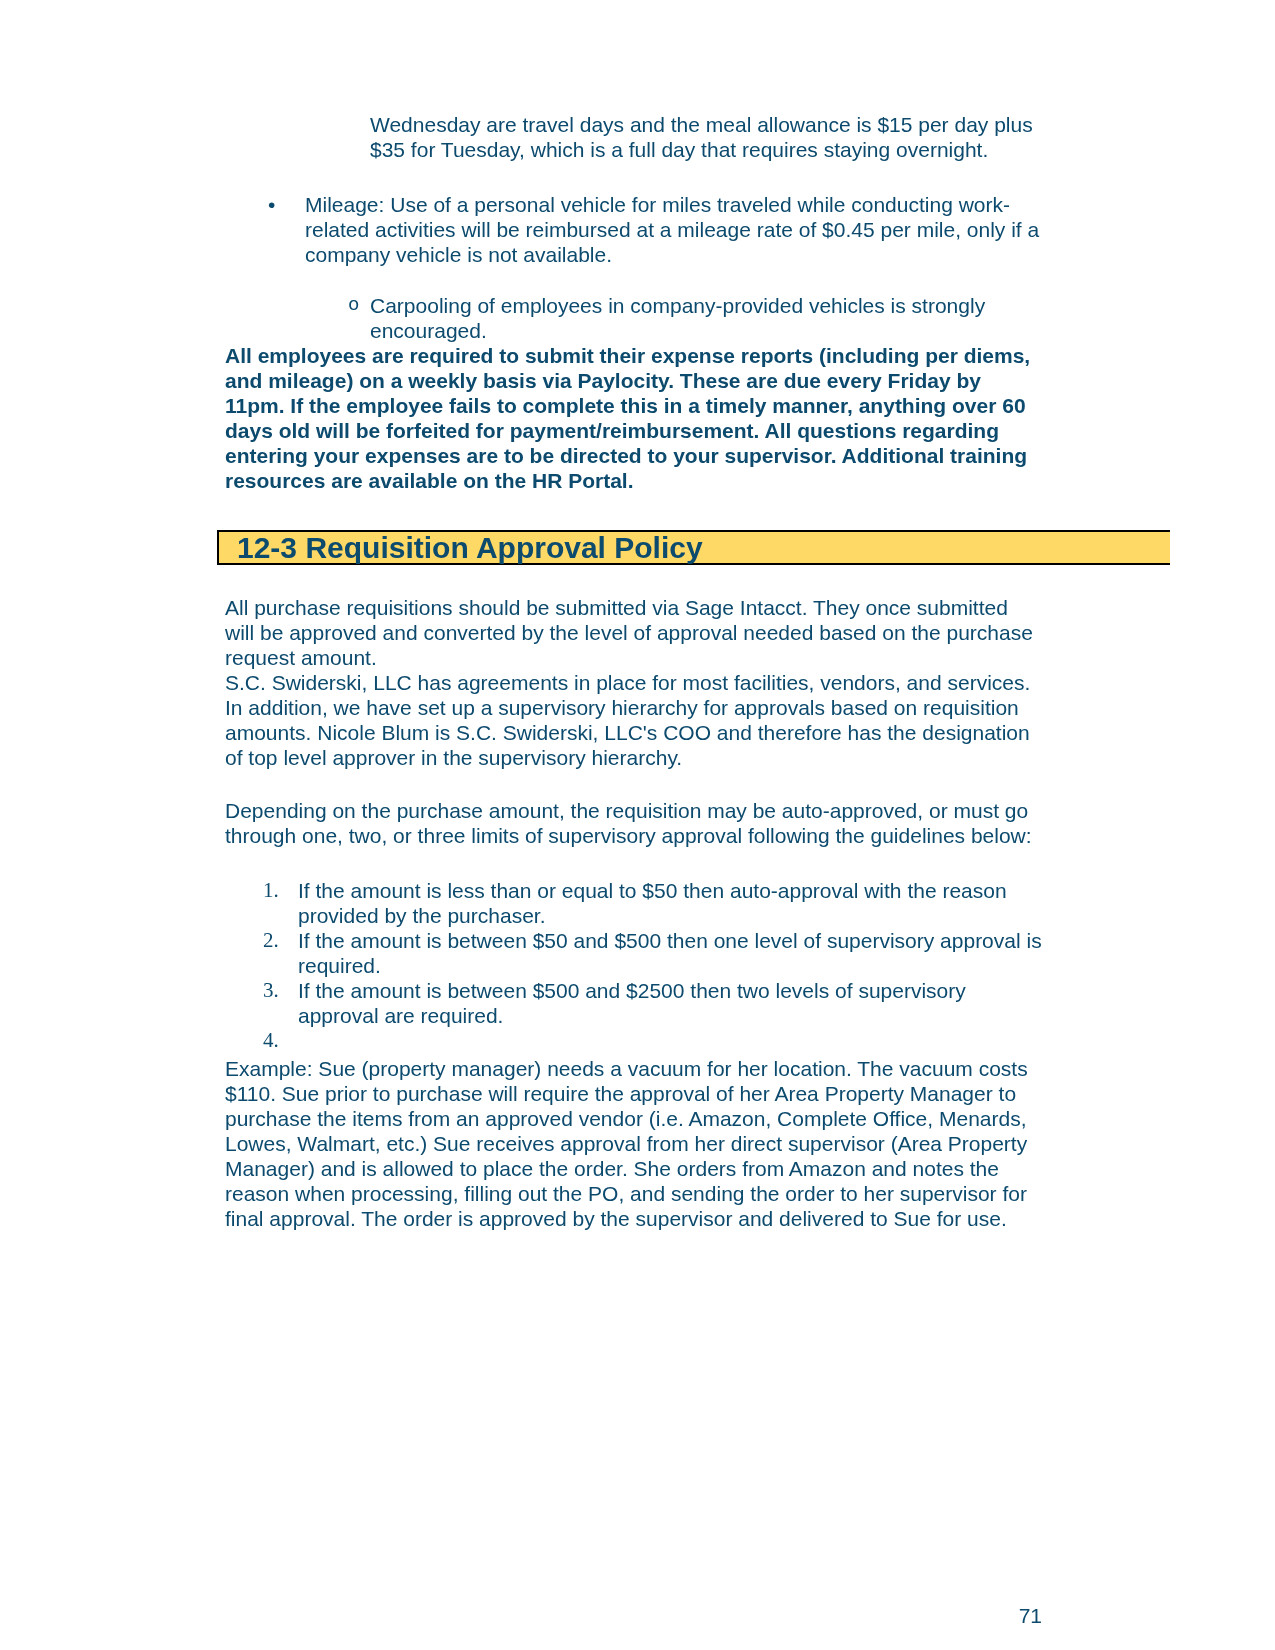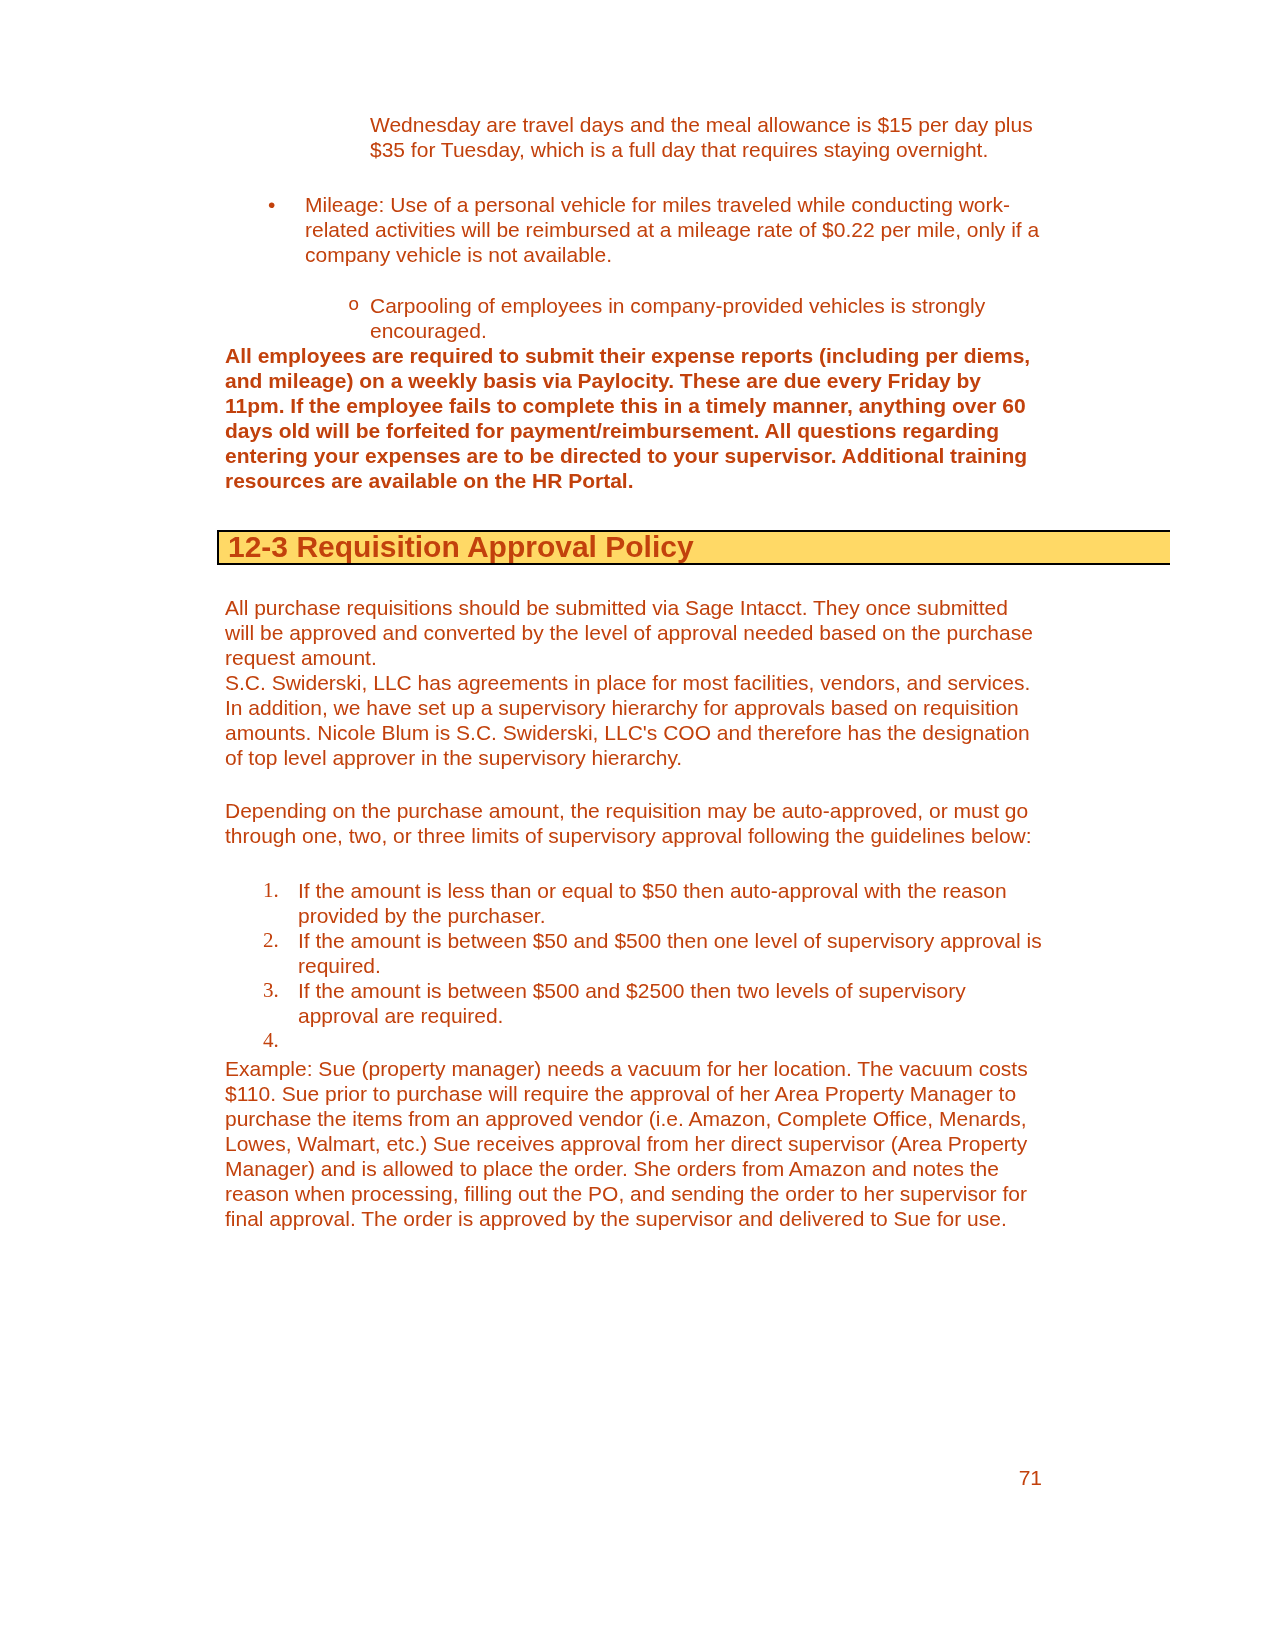"Wednesday are travel days and" .page { color: #c2410c -> #0c4a6e }
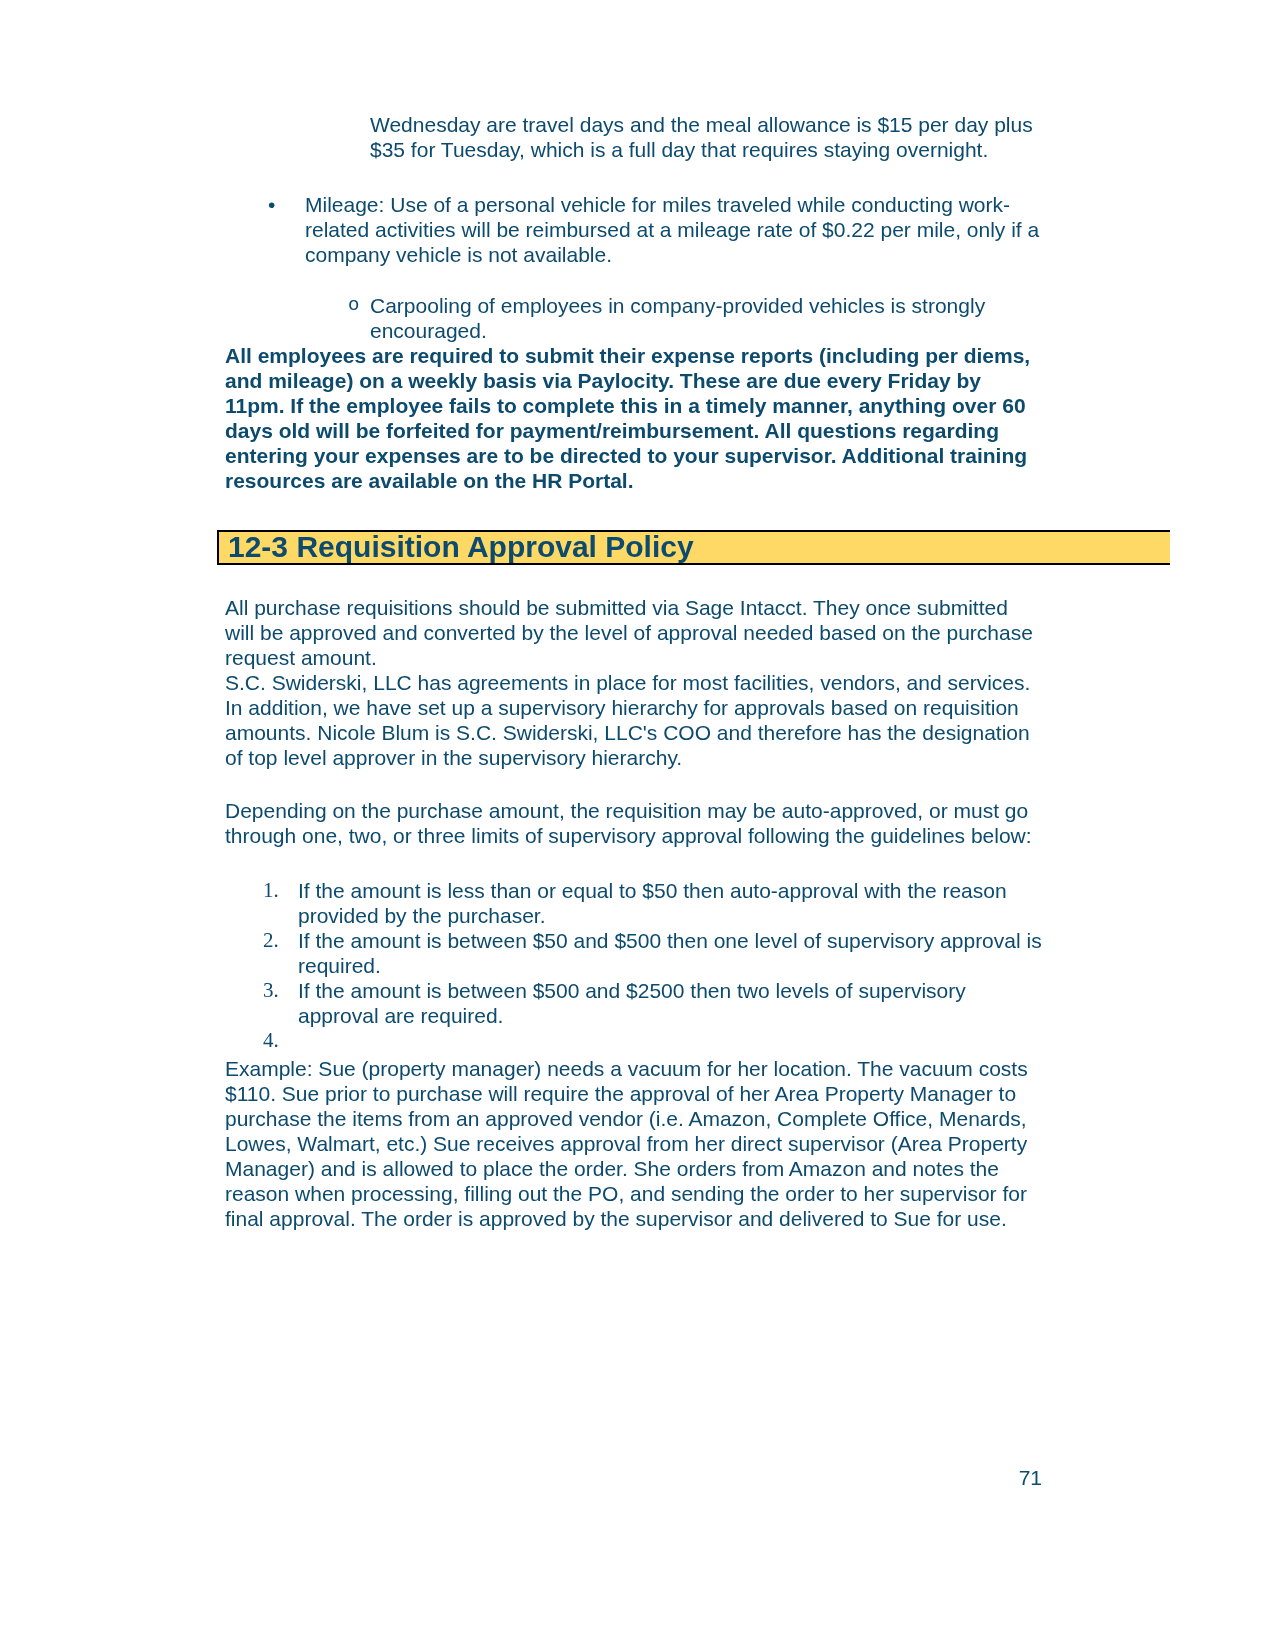"Mileage: Use of a personal" span { text: $0.22 -> $0.45 }
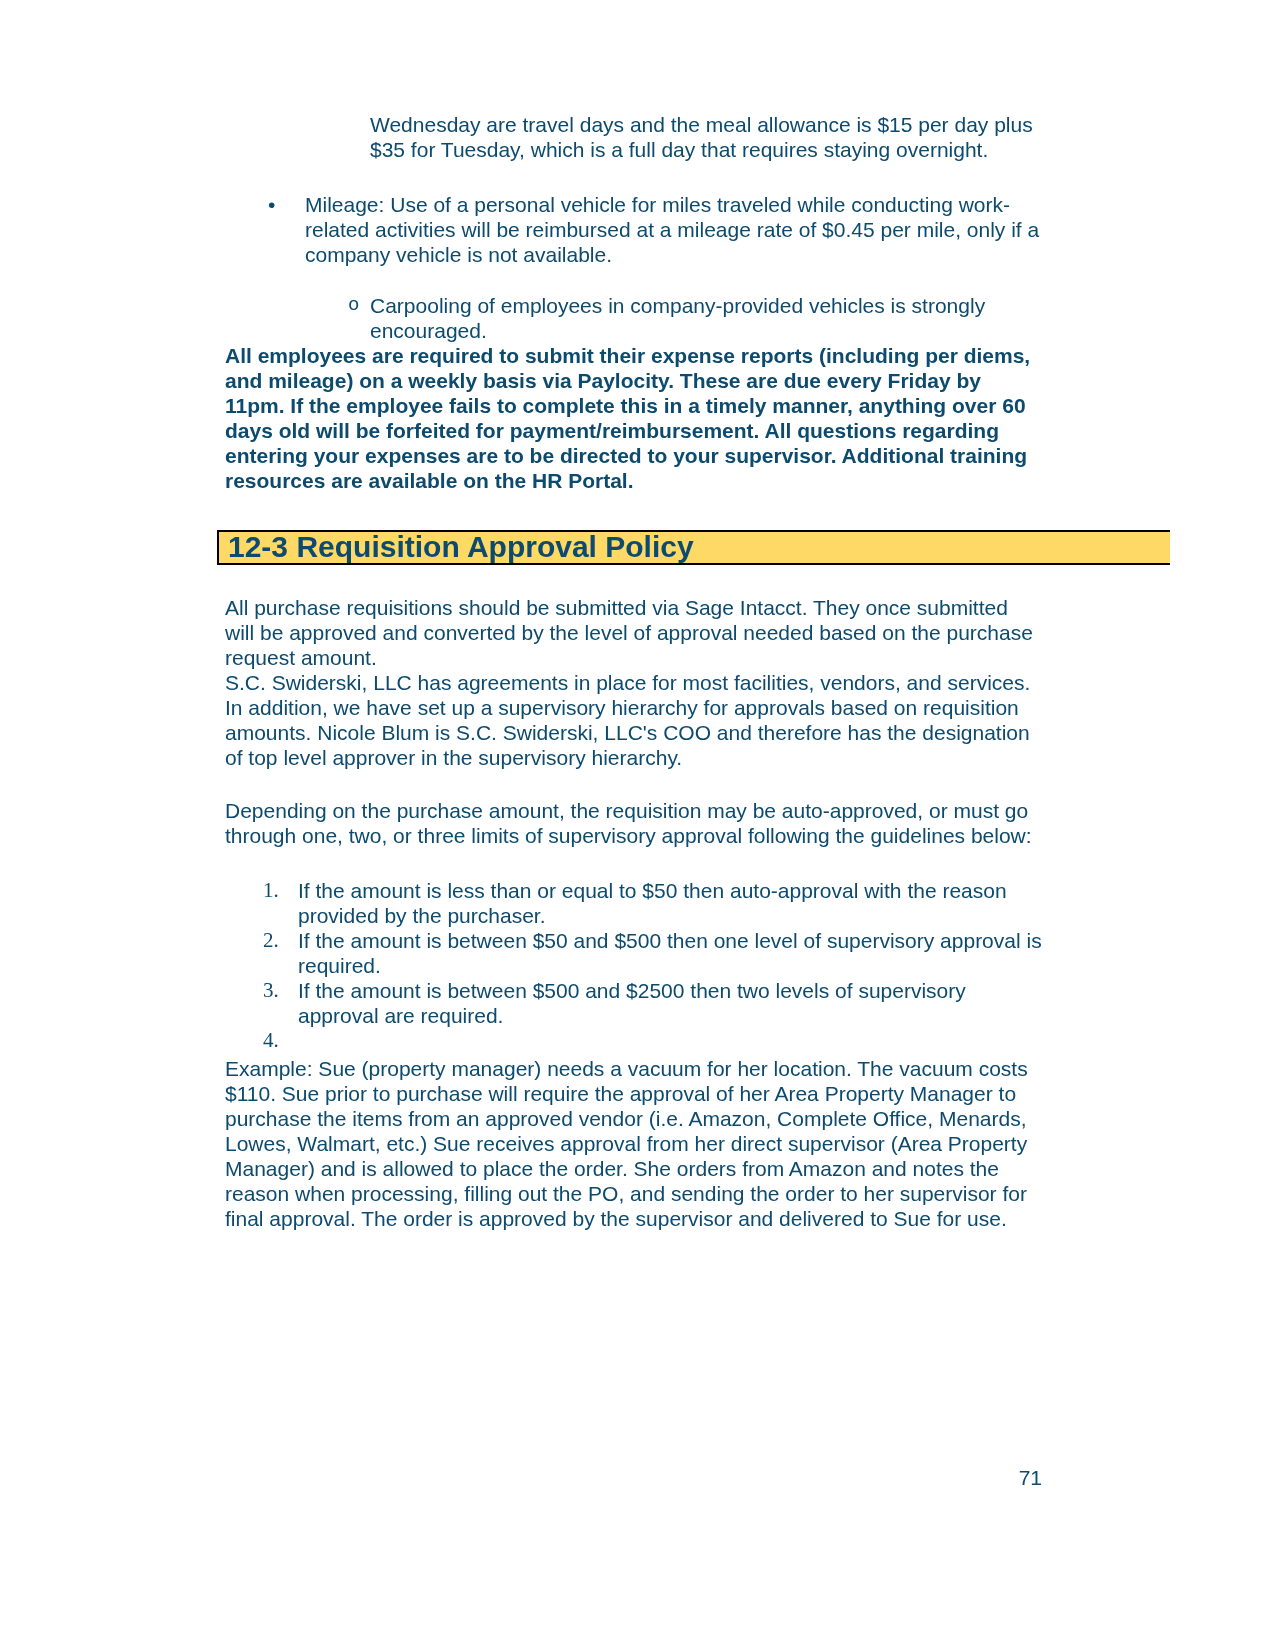"12-3 Requisition Approval Policy" .heading { align-items: flex-start -> center; padding-left: 9px -> 18px }
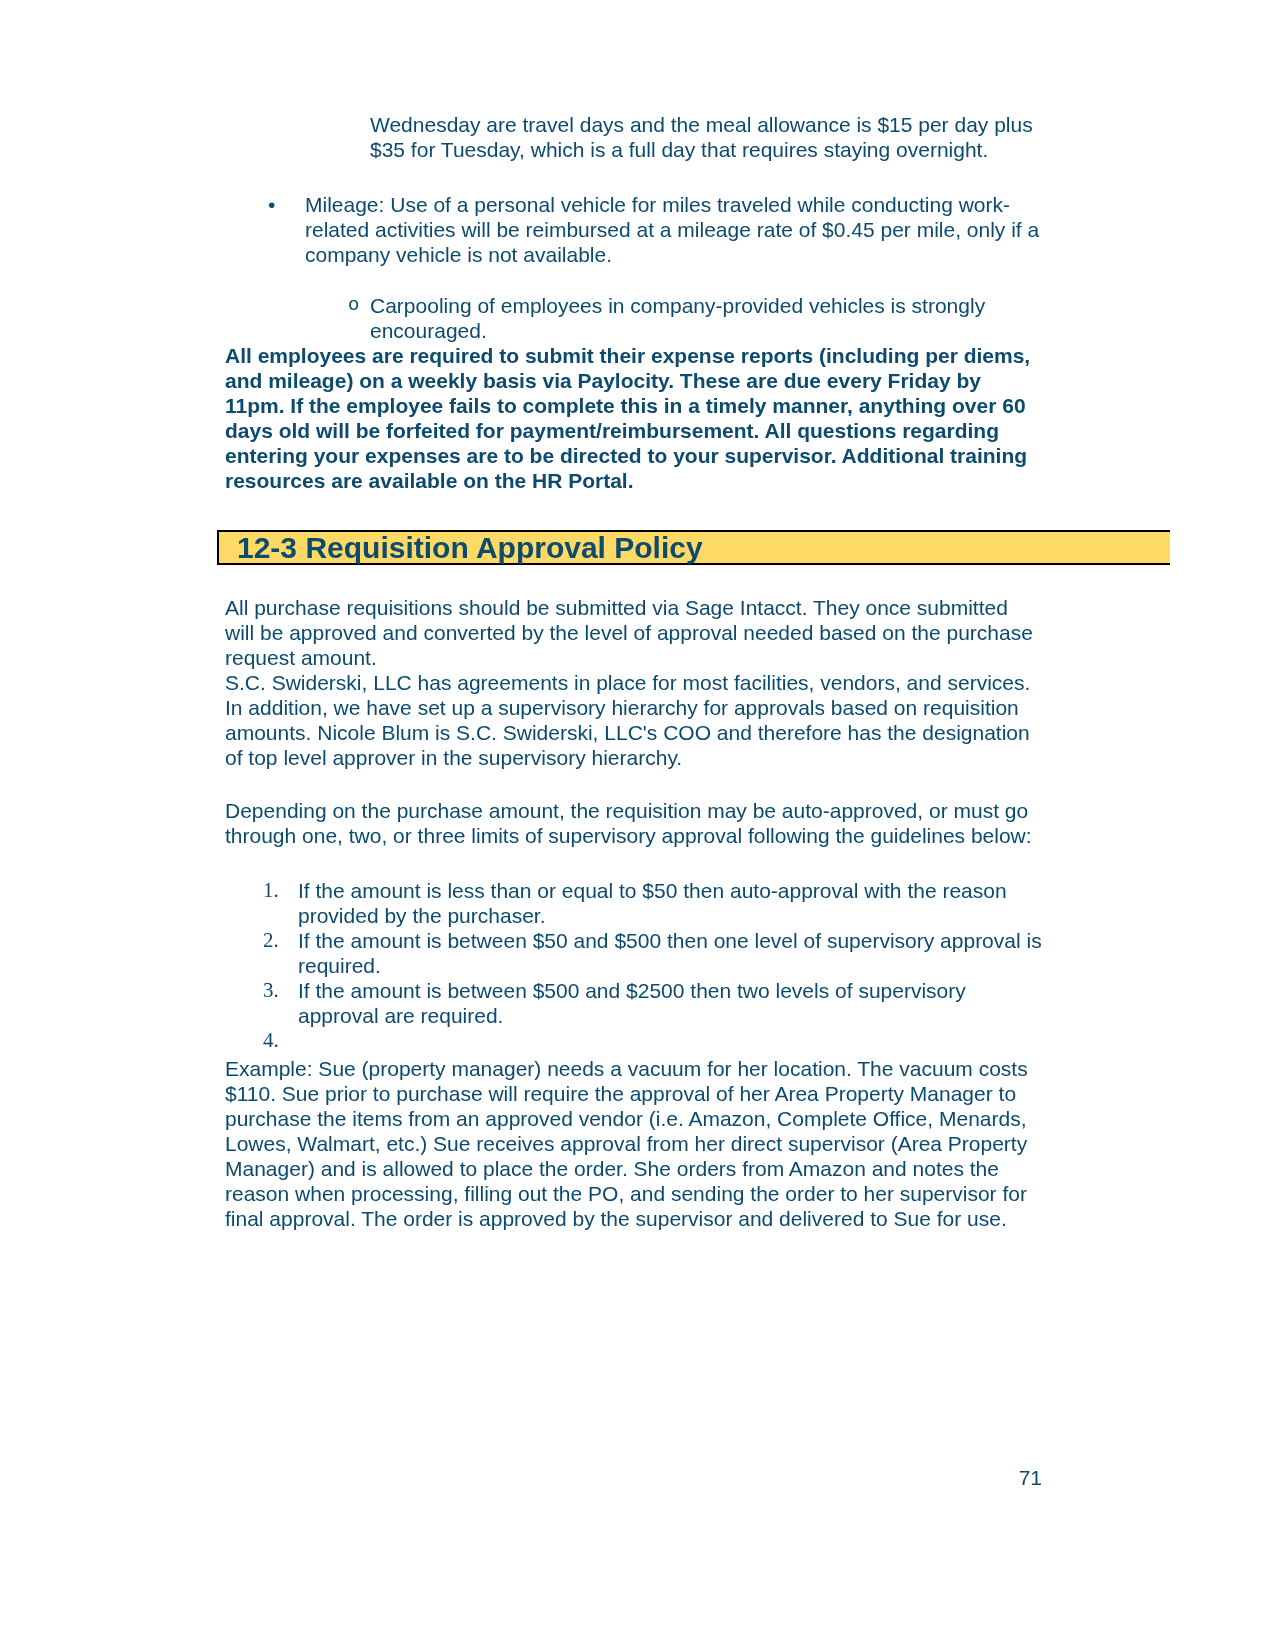"71" .pagenum { top: 1465px -> 1603px }
